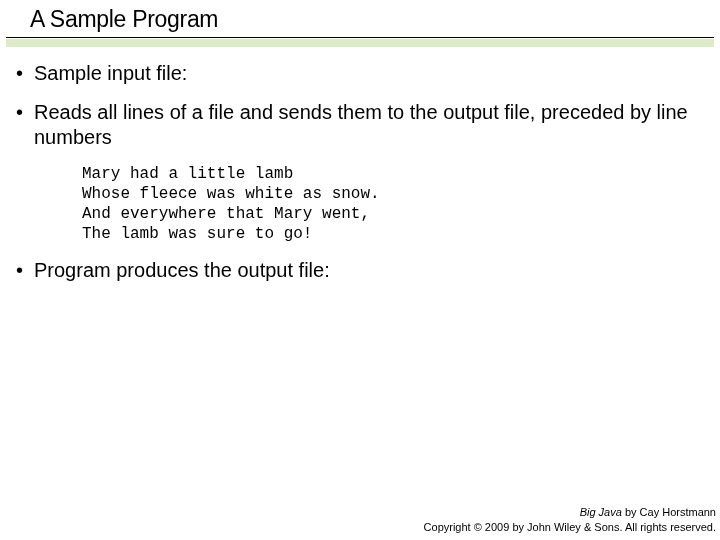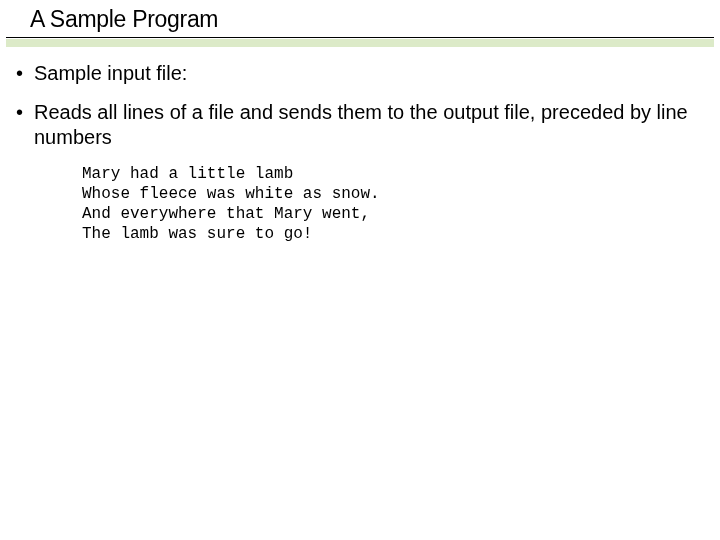"Program produces the output file:" ul.bullets { html: none -> <ul> <li>Program produces the output file:</li> </ul> }
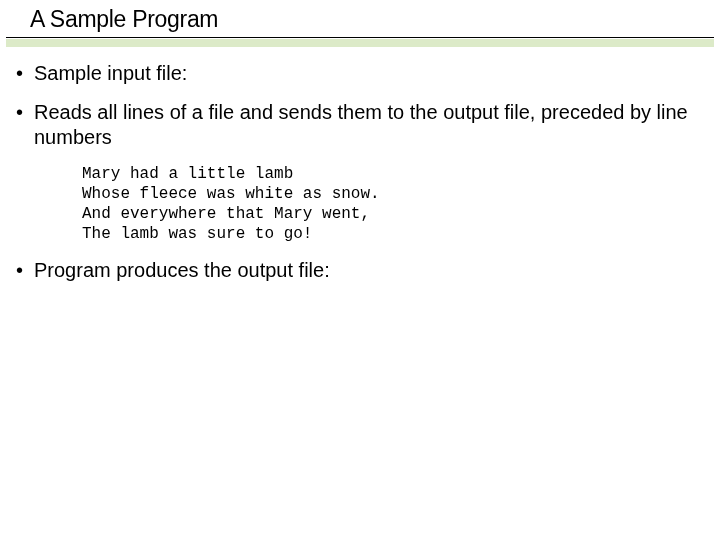"Big Java by Cay Horstmann" div { html: none -> <div> <span>Big Java</span><span> by Cay Horstmann</span> </div> }
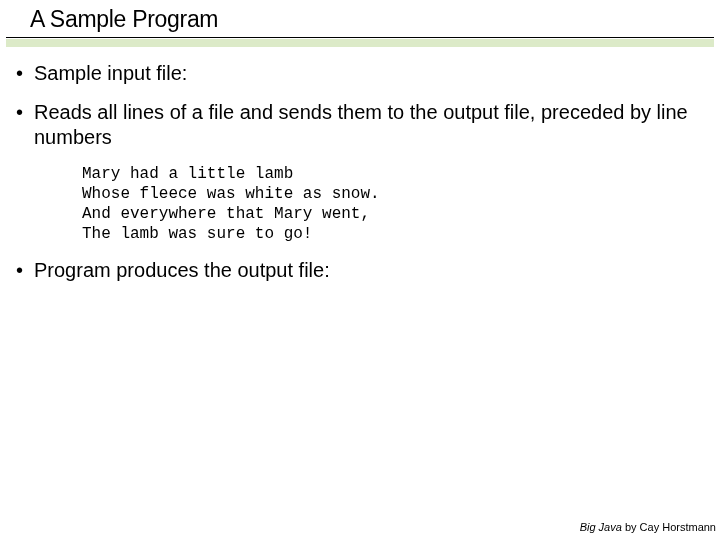"Copyright © 2009 by John" div { html: none -> <div>Copyright © 2009 by John Wiley &amp; Sons. All rights reserved.</div> }
